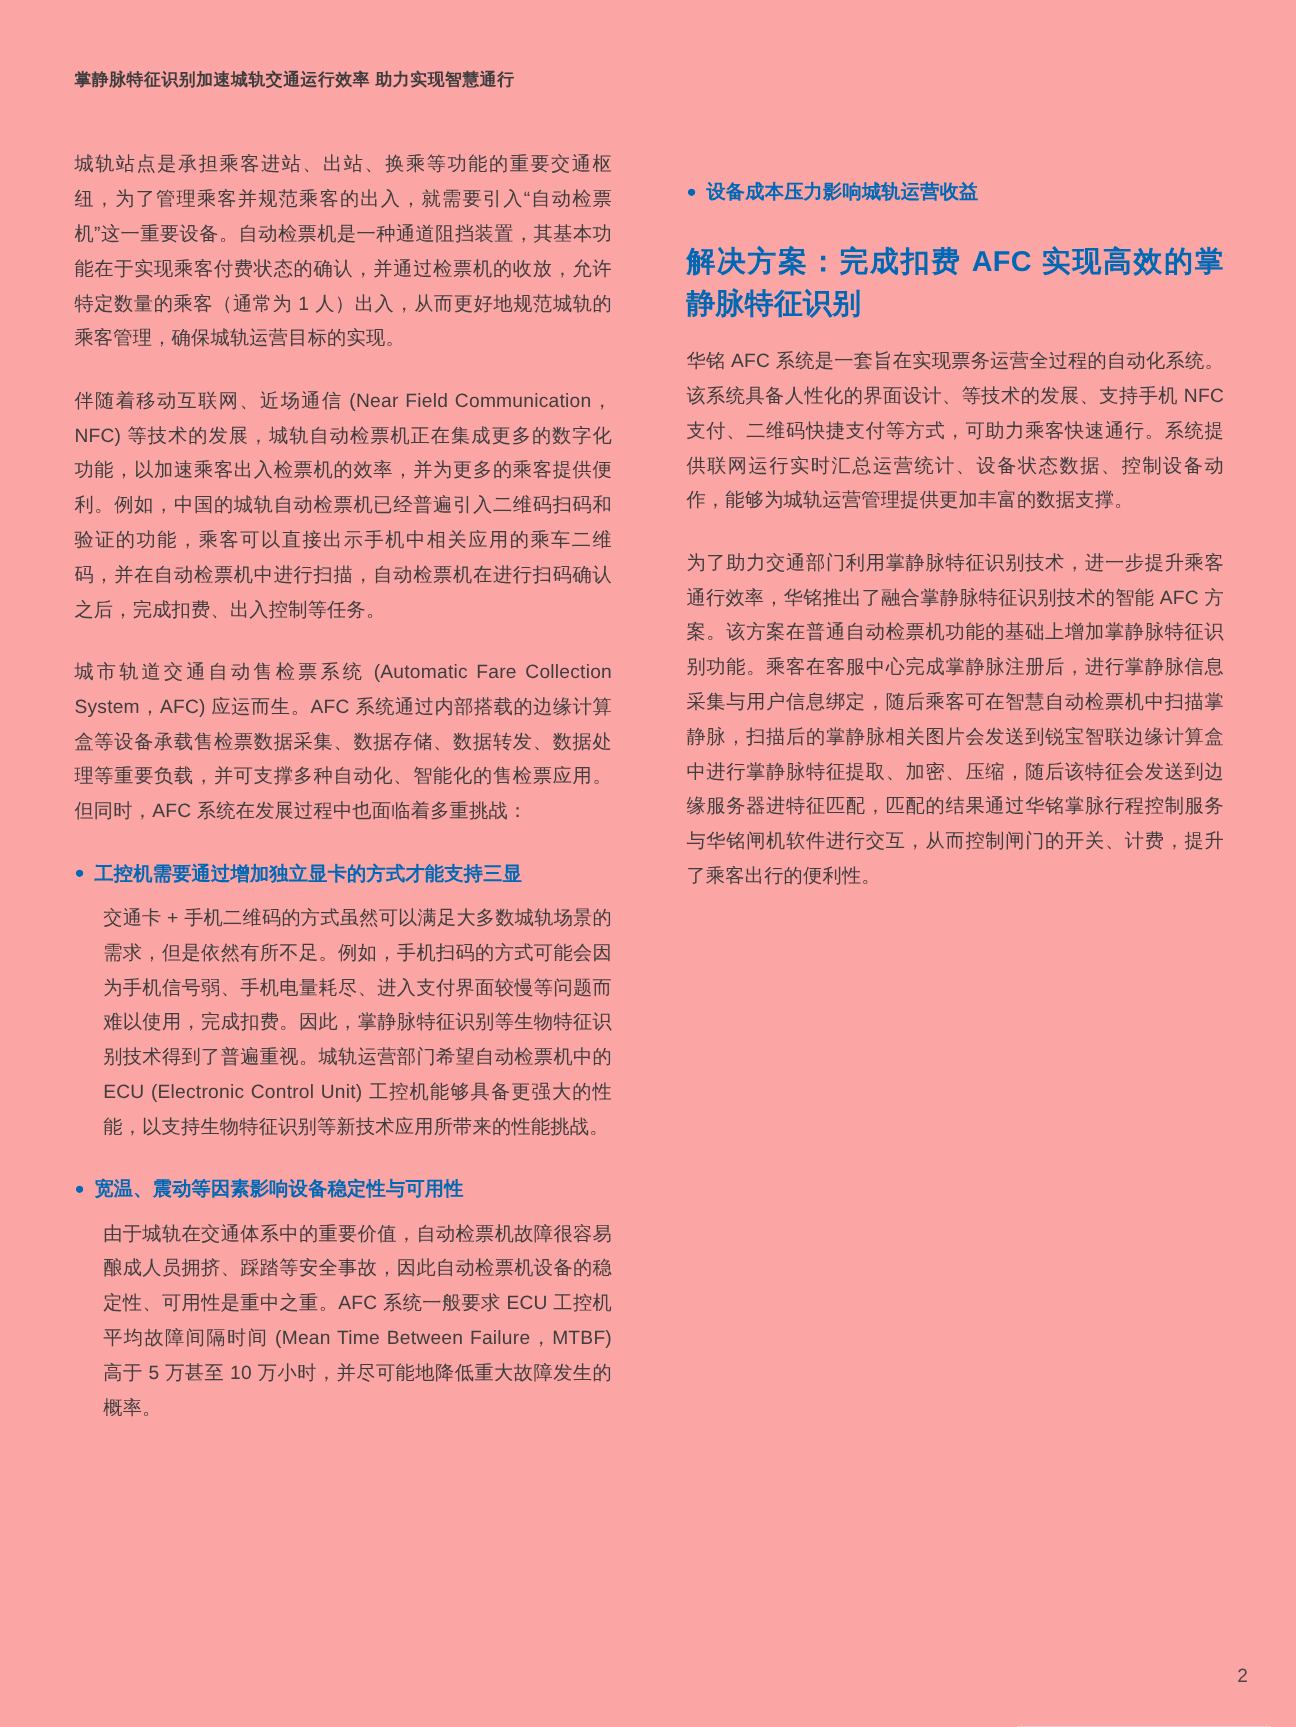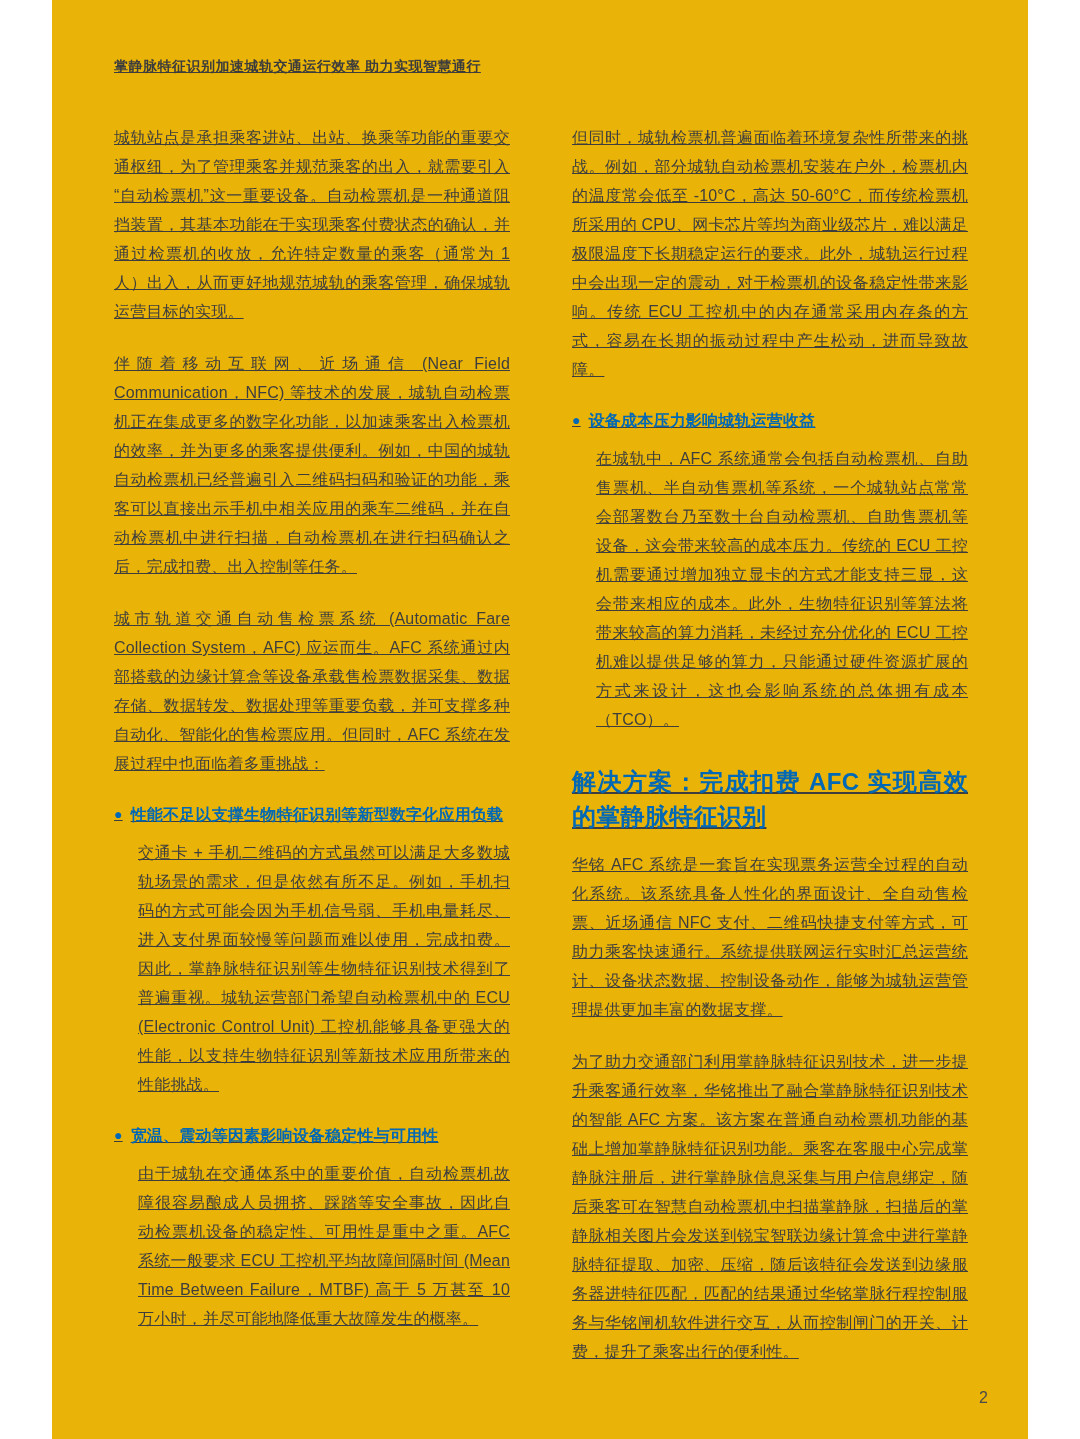"掌静脉特征识别加速城轨交通运行效率 助力实现智慧通行" .page { background: #eab308 -> #fca5a5; text-decoration: underline -> none; width: 976px -> 1080px }
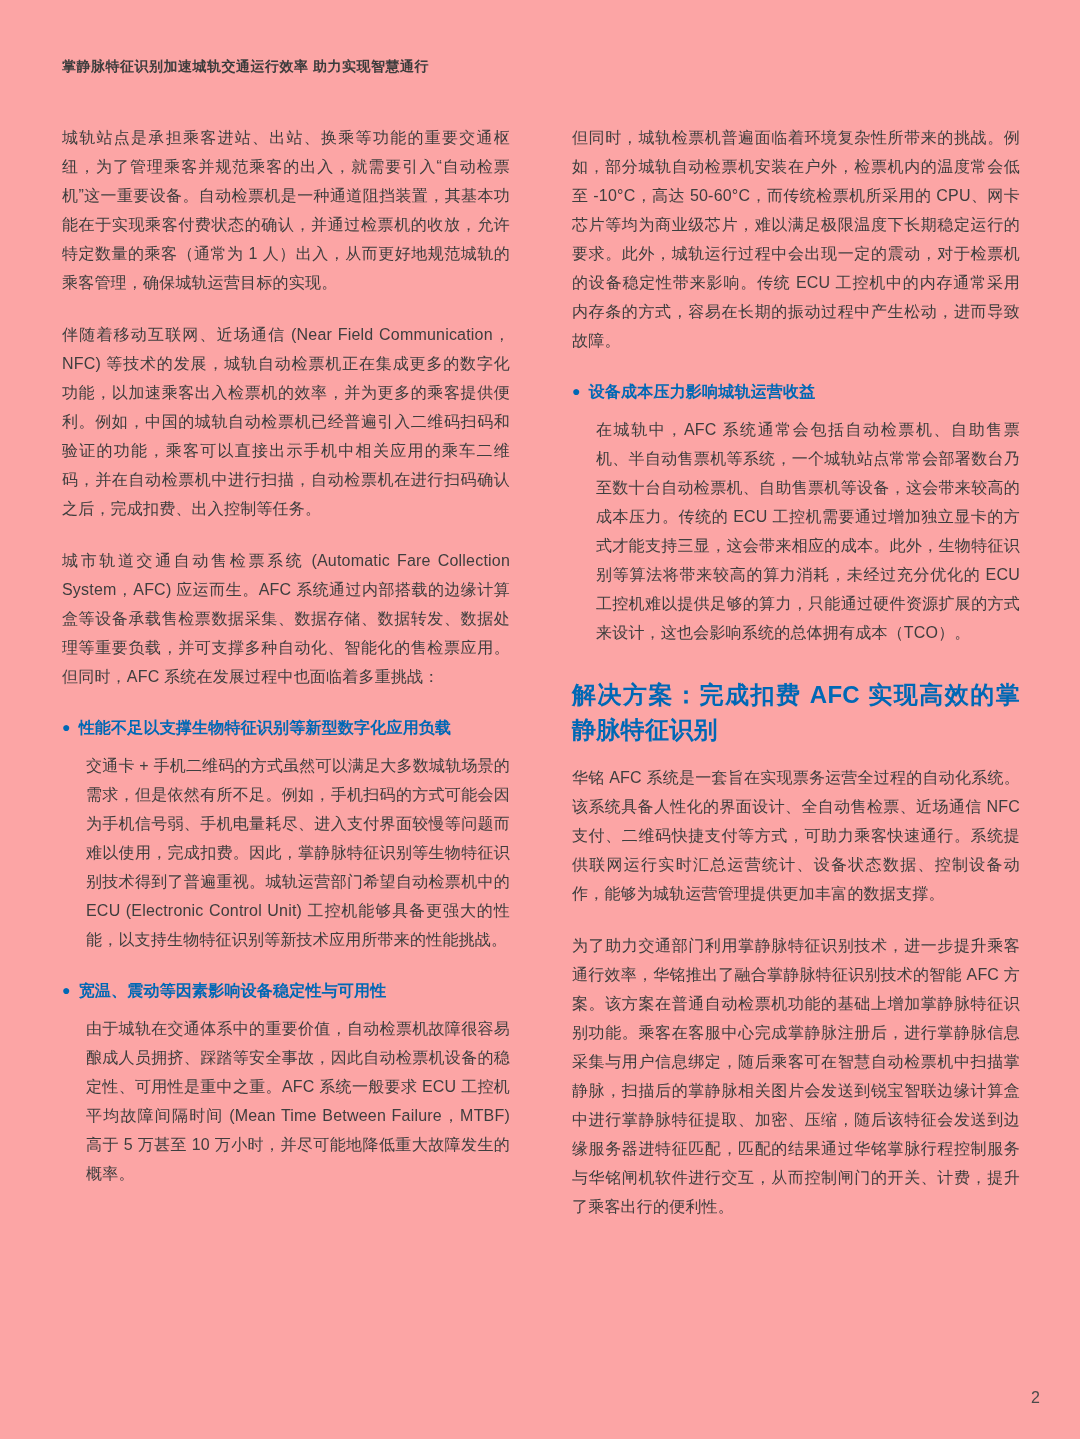"但同时，城轨检票机普遍面临着环境复杂性所带来的挑战。例如，部分城轨自动检票机安装" p.para { html: <p>但同时，城轨检票机普遍面临着环境复杂性所带来的挑战。例如，部分城轨自动检票机安装在户外，检票机内的温度常会低至 -10°C，高达 50-60°C，而传统检票机所采用的 CPU、网卡芯片等均为商业级芯片，难以满足极限温度下长期稳定运行的要求。此外，城轨运行过程中会出现一定的震动，对于检票机的设备稳定性带来影响。传统 ECU 工控机中的内存通常采用内存条的方式，容易在长期的振动过程中产生松动，进而导致故障。</p> -> none }
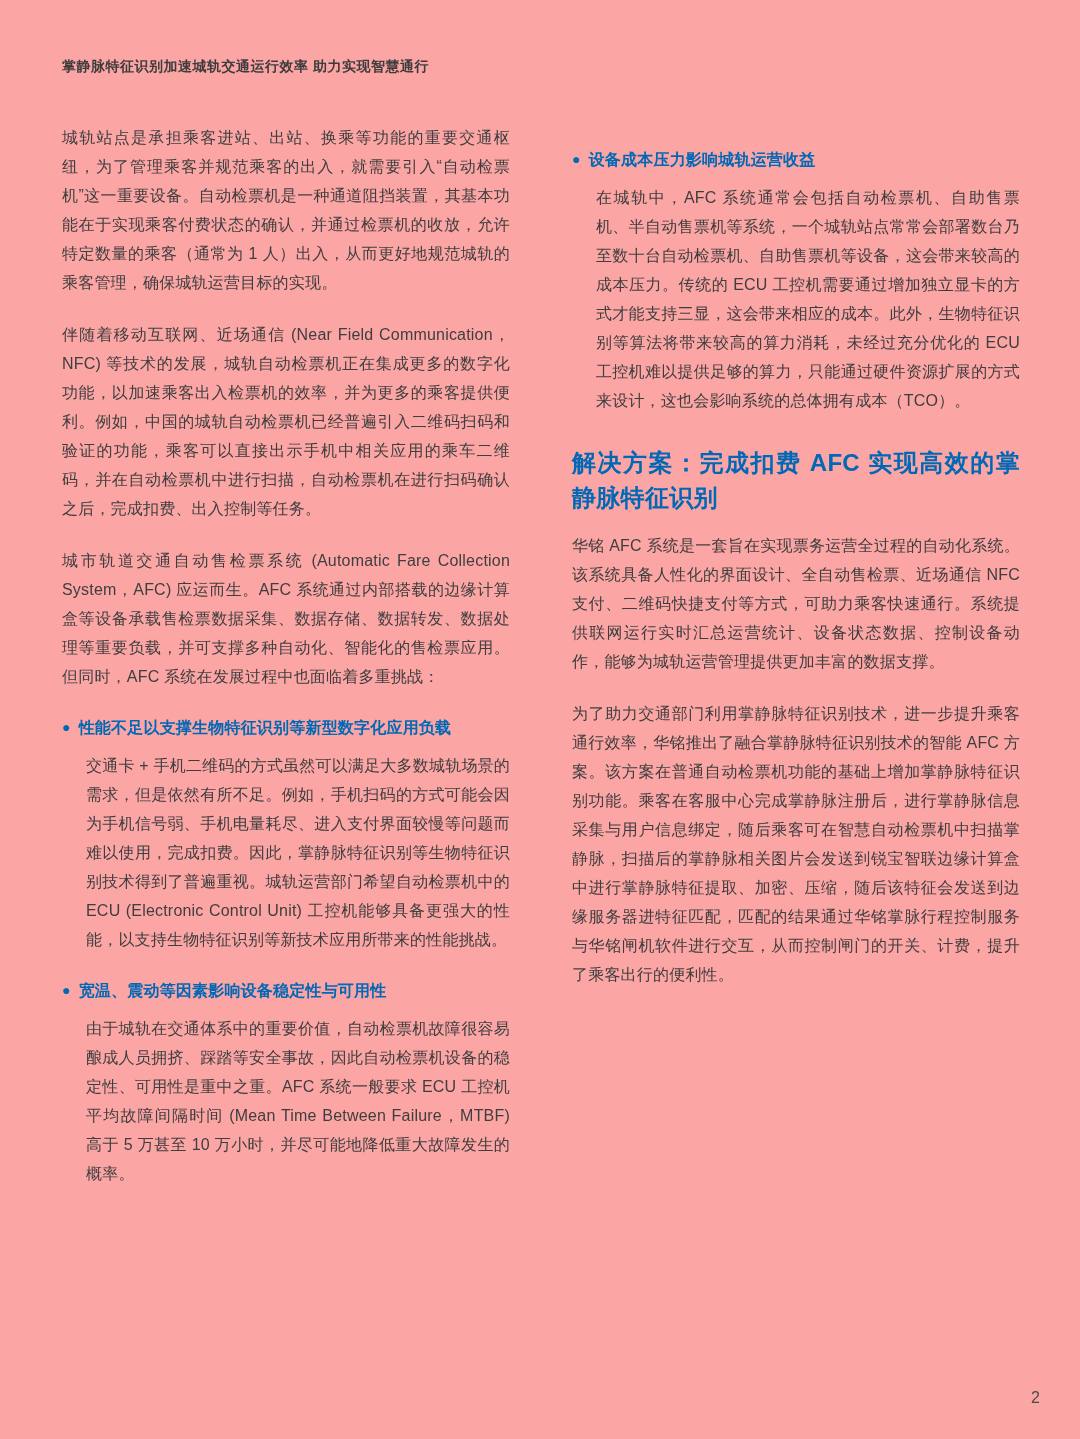"在城轨中，AFC" p.para { html: <p>在城轨中，AFC 系统通常会包括自动检票机、自助售票机、半自动售票机等系统，一个城轨站点常常会部署数台乃至数十台自动检票机、自助售票机等设备，这会带来较高的成本压力。传统的 ECU 工控机需要通过增加独立显卡的方式才能支持三显，这会带来相应的成本。此外，生物特征识别等算法将带来较高的算力消耗，未经过充分优化的 ECU 工控机难以提供足够的算力，只能通过硬件资源扩展的方式来设计，这也会影响系统的总体拥有成本（TCO）。</p> -> none }
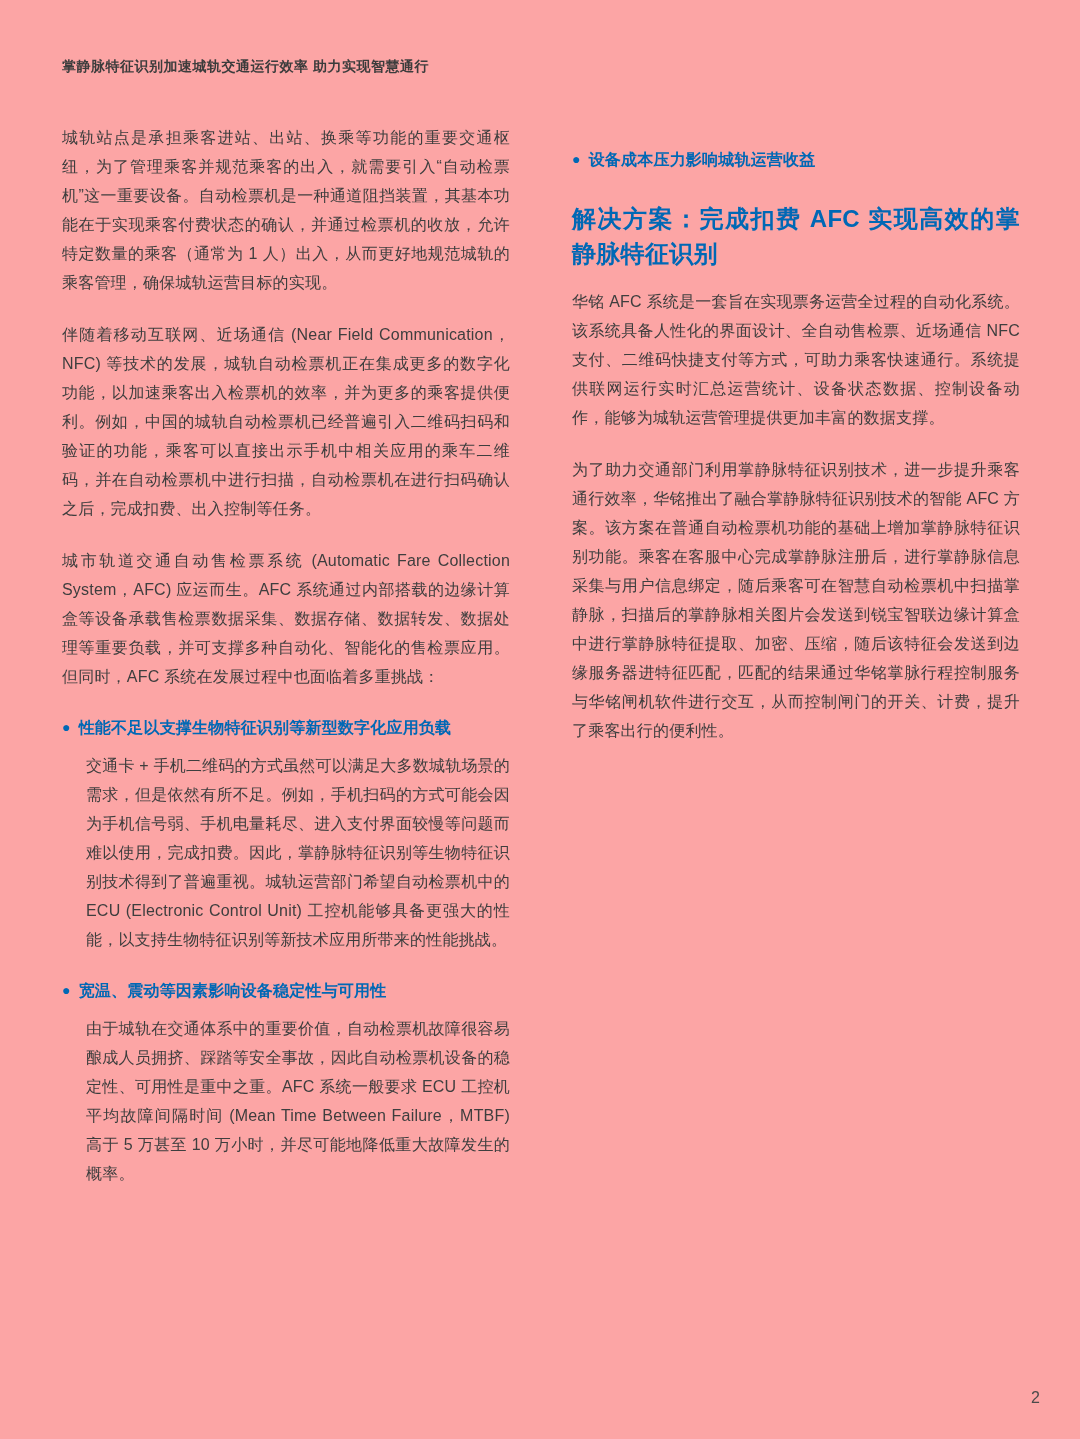"华铭 AFC" p.para { text: 全自动售检票、近场通信 -> 等技术的发展、支持手机 }
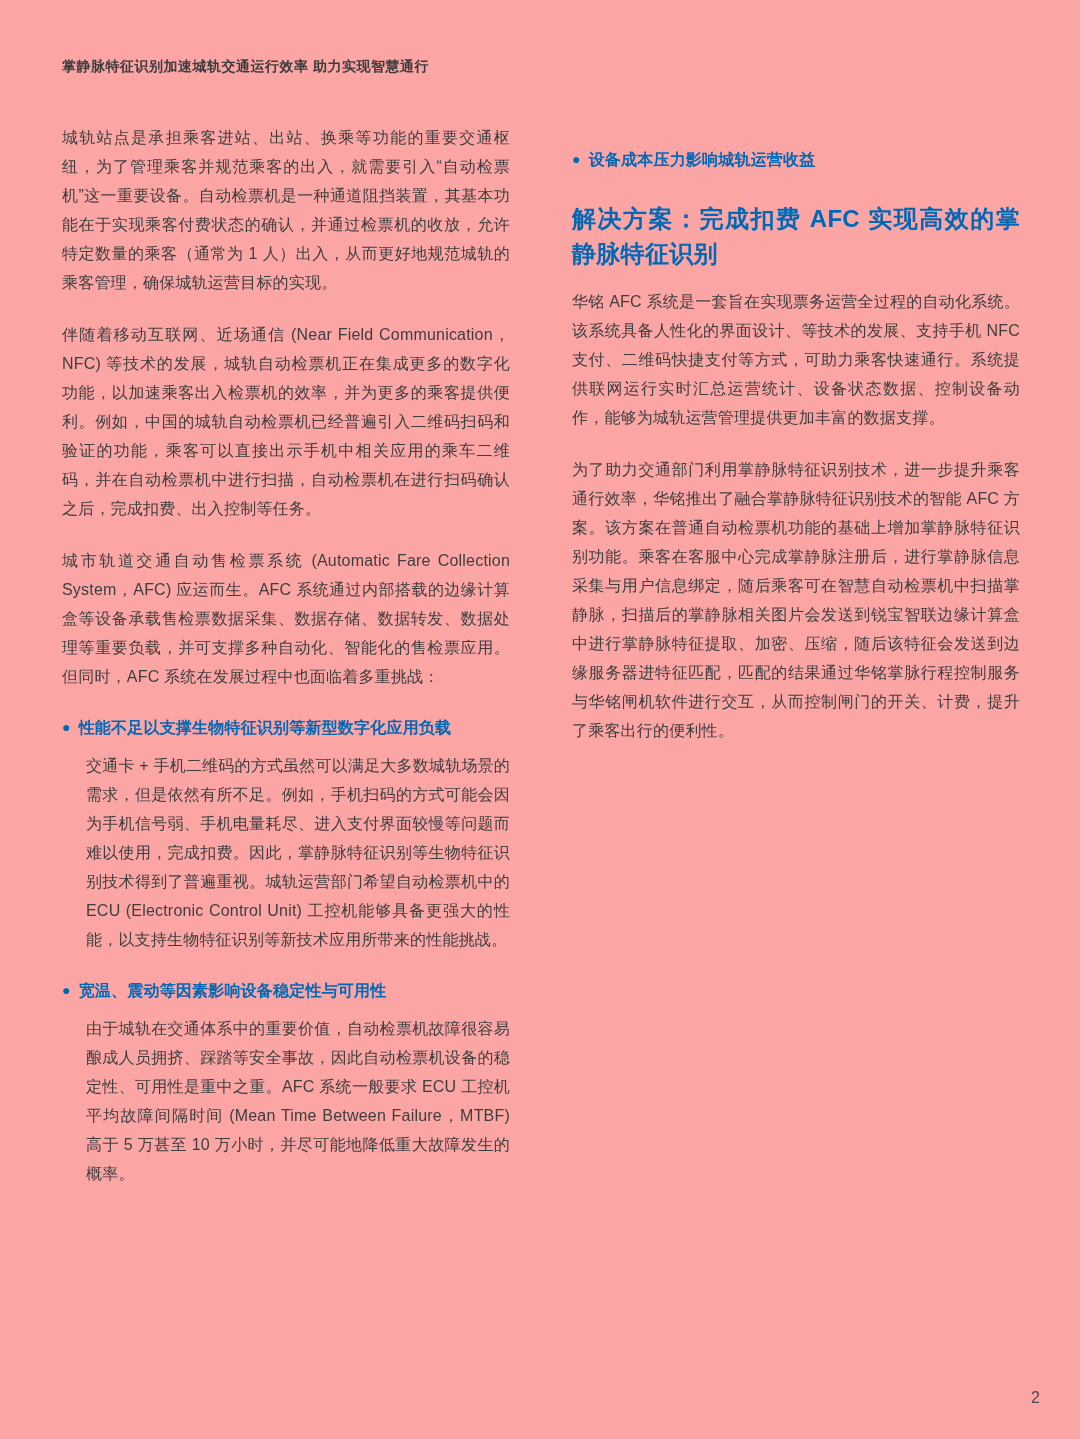"性能不足以支撑生物特征识别等新型数字化应用负载" span { text: 性能不足以支撑生物特征识别等新型数字化应用负载 -> 工控机需要通过增加独立显卡的方式才能支持三显 }
